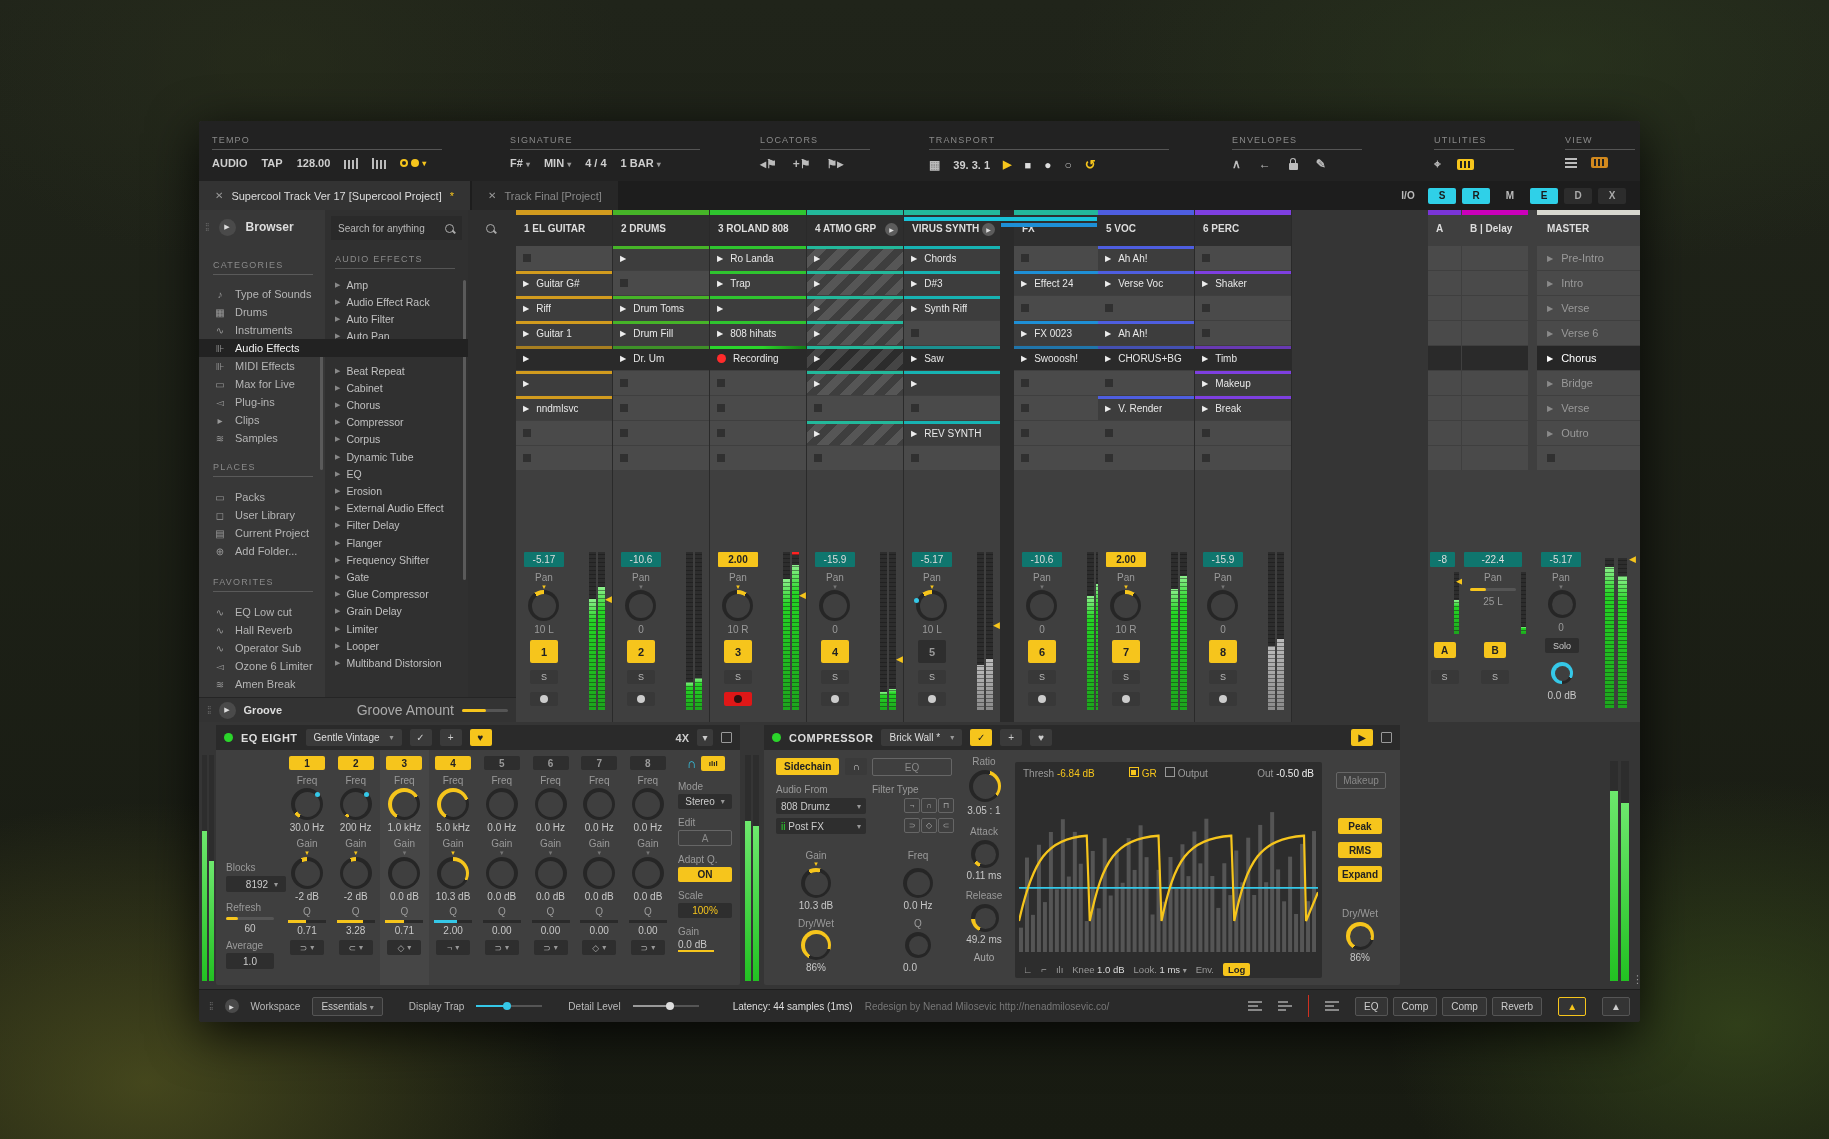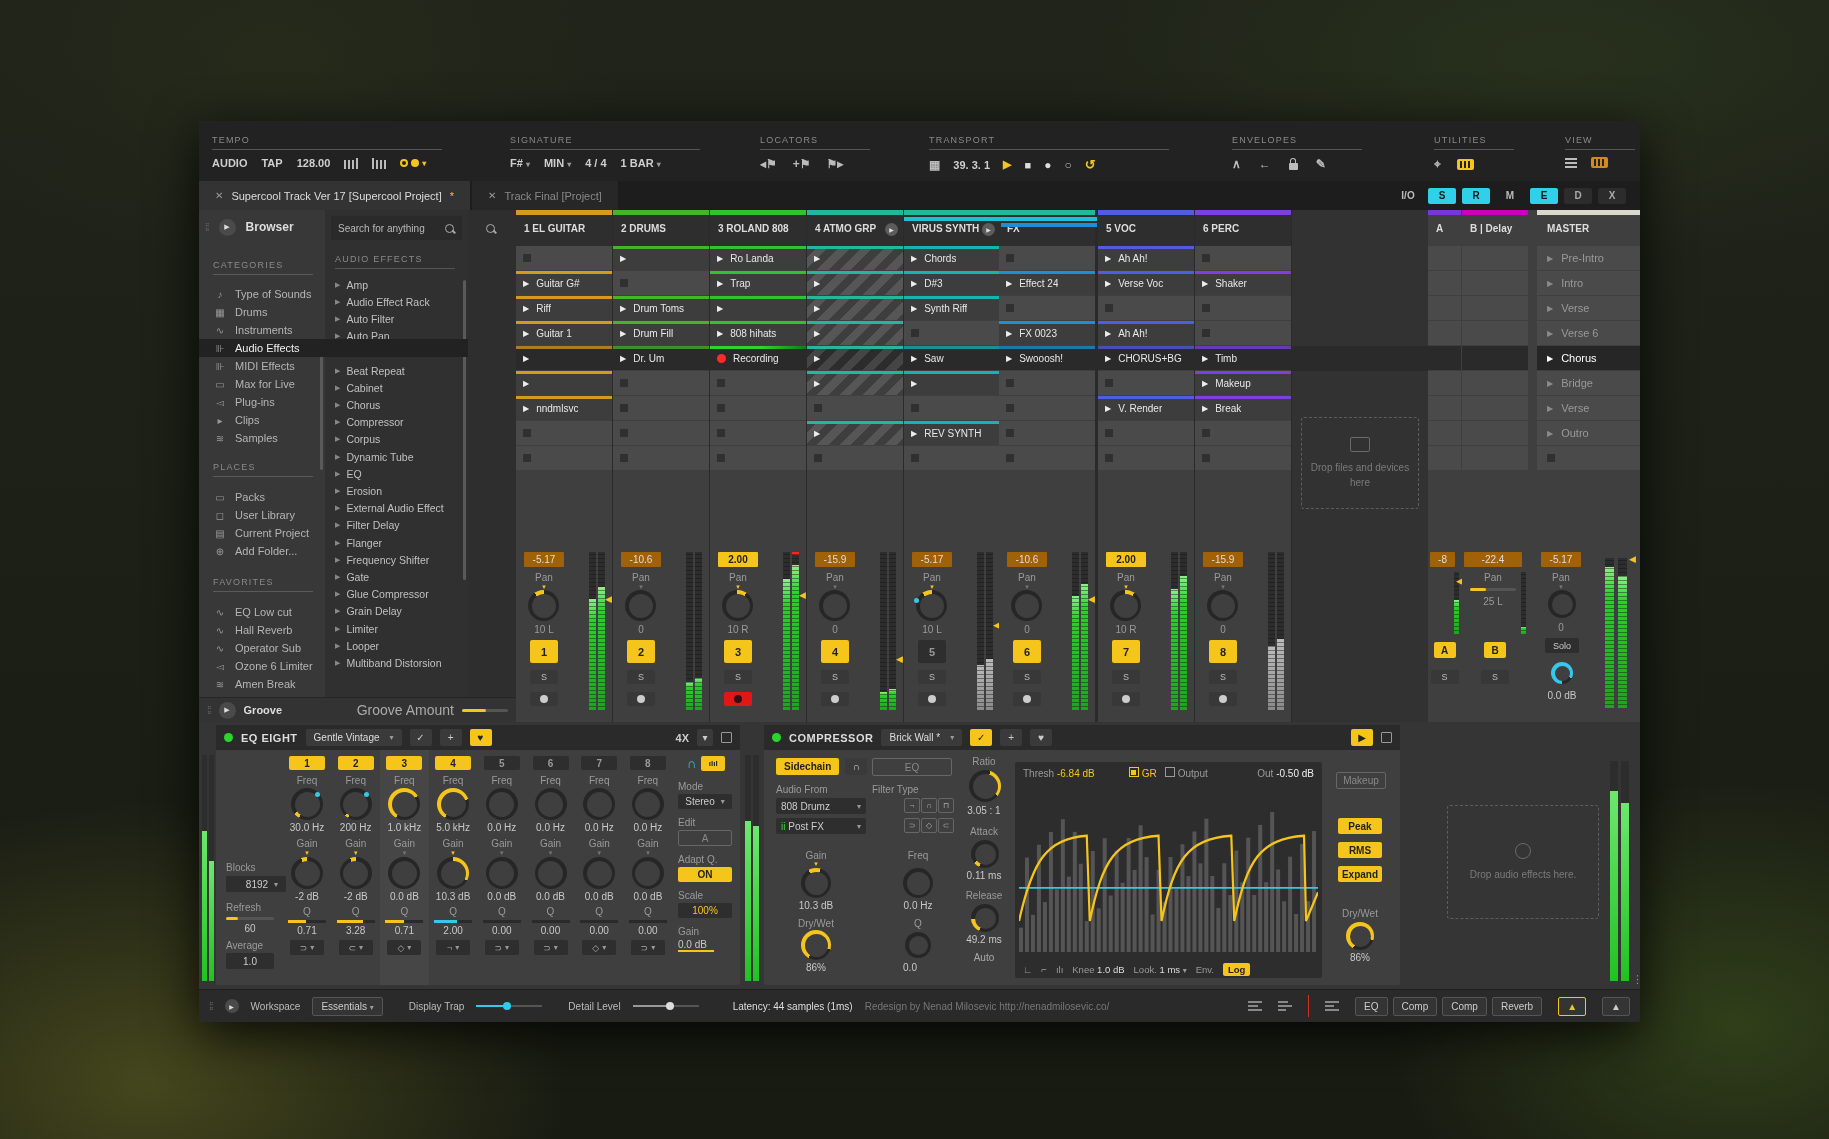"FX" div.tcol { left: 483px -> 498px }
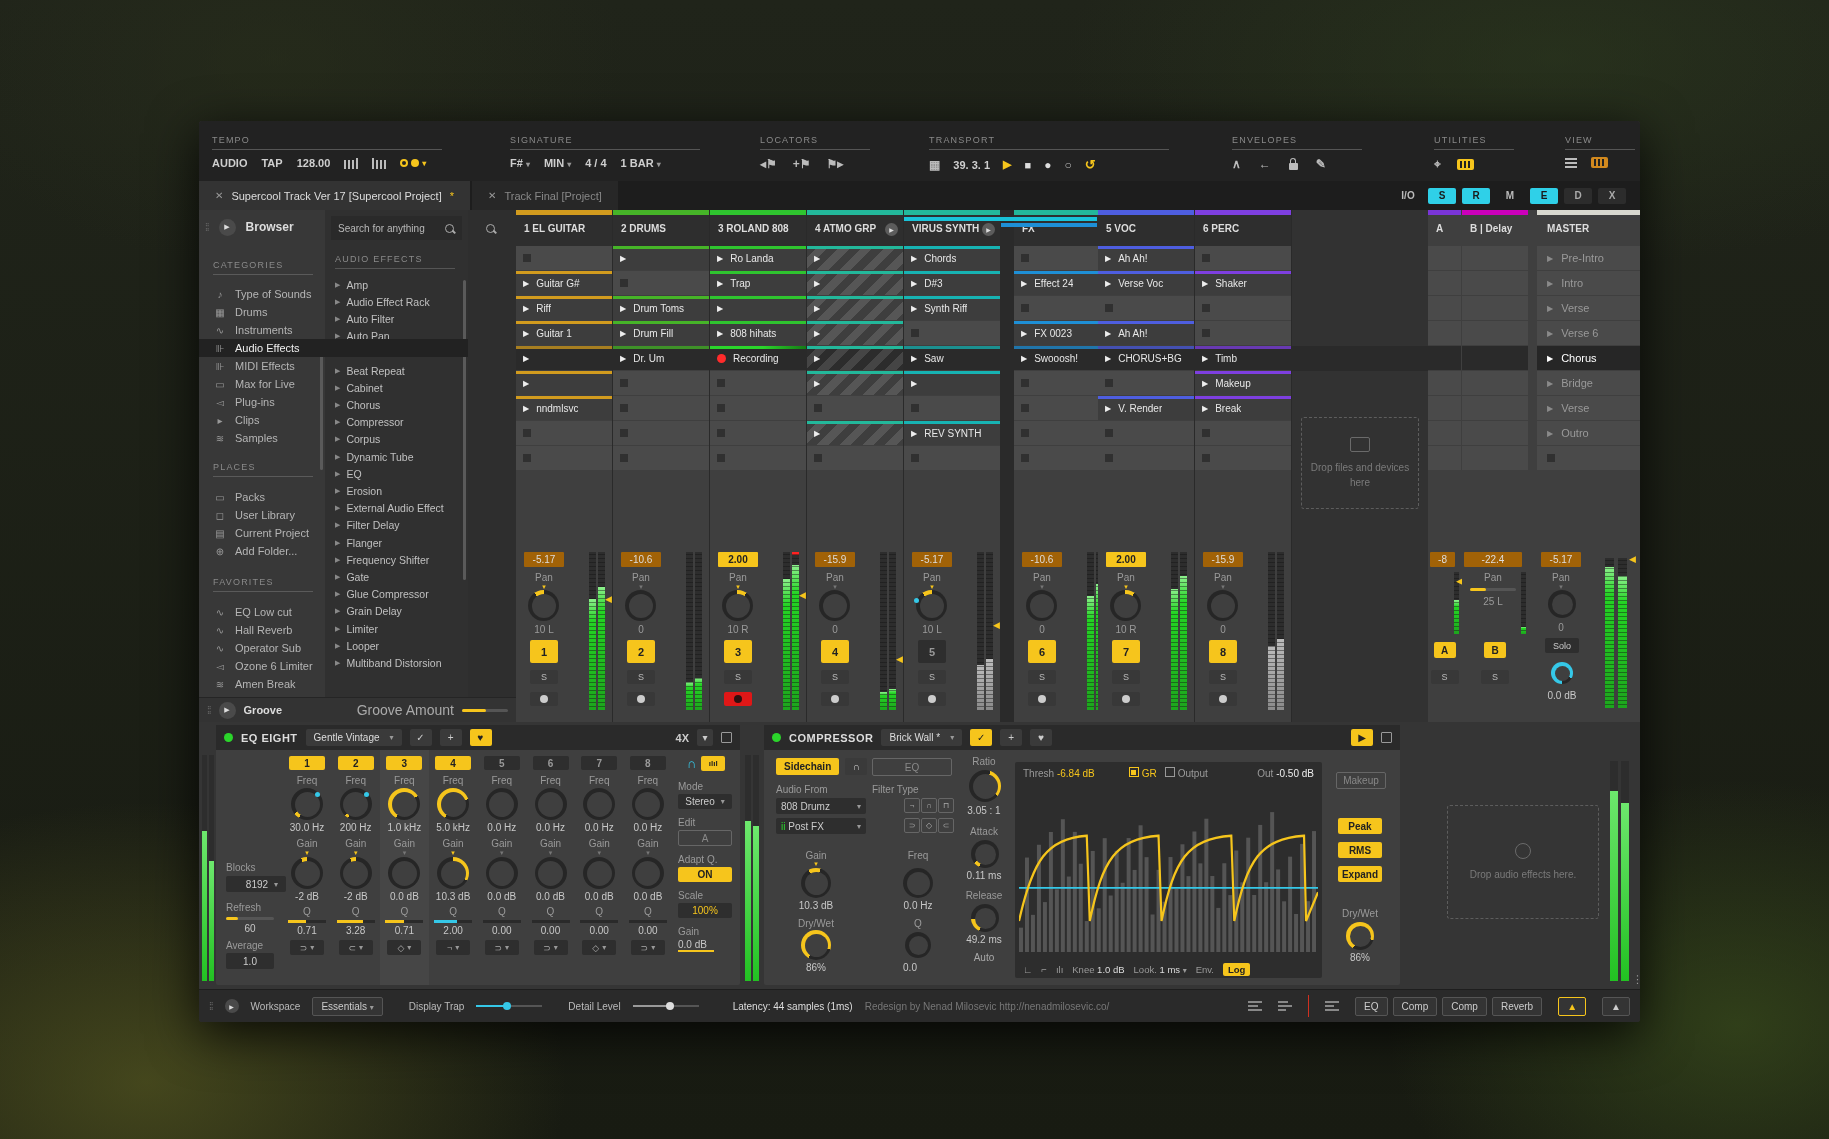"Drop files and devices here" div { html: <div> <div></div> <div> <span></span> <span>Drop files and devices here</span> </div> </div> -> none }
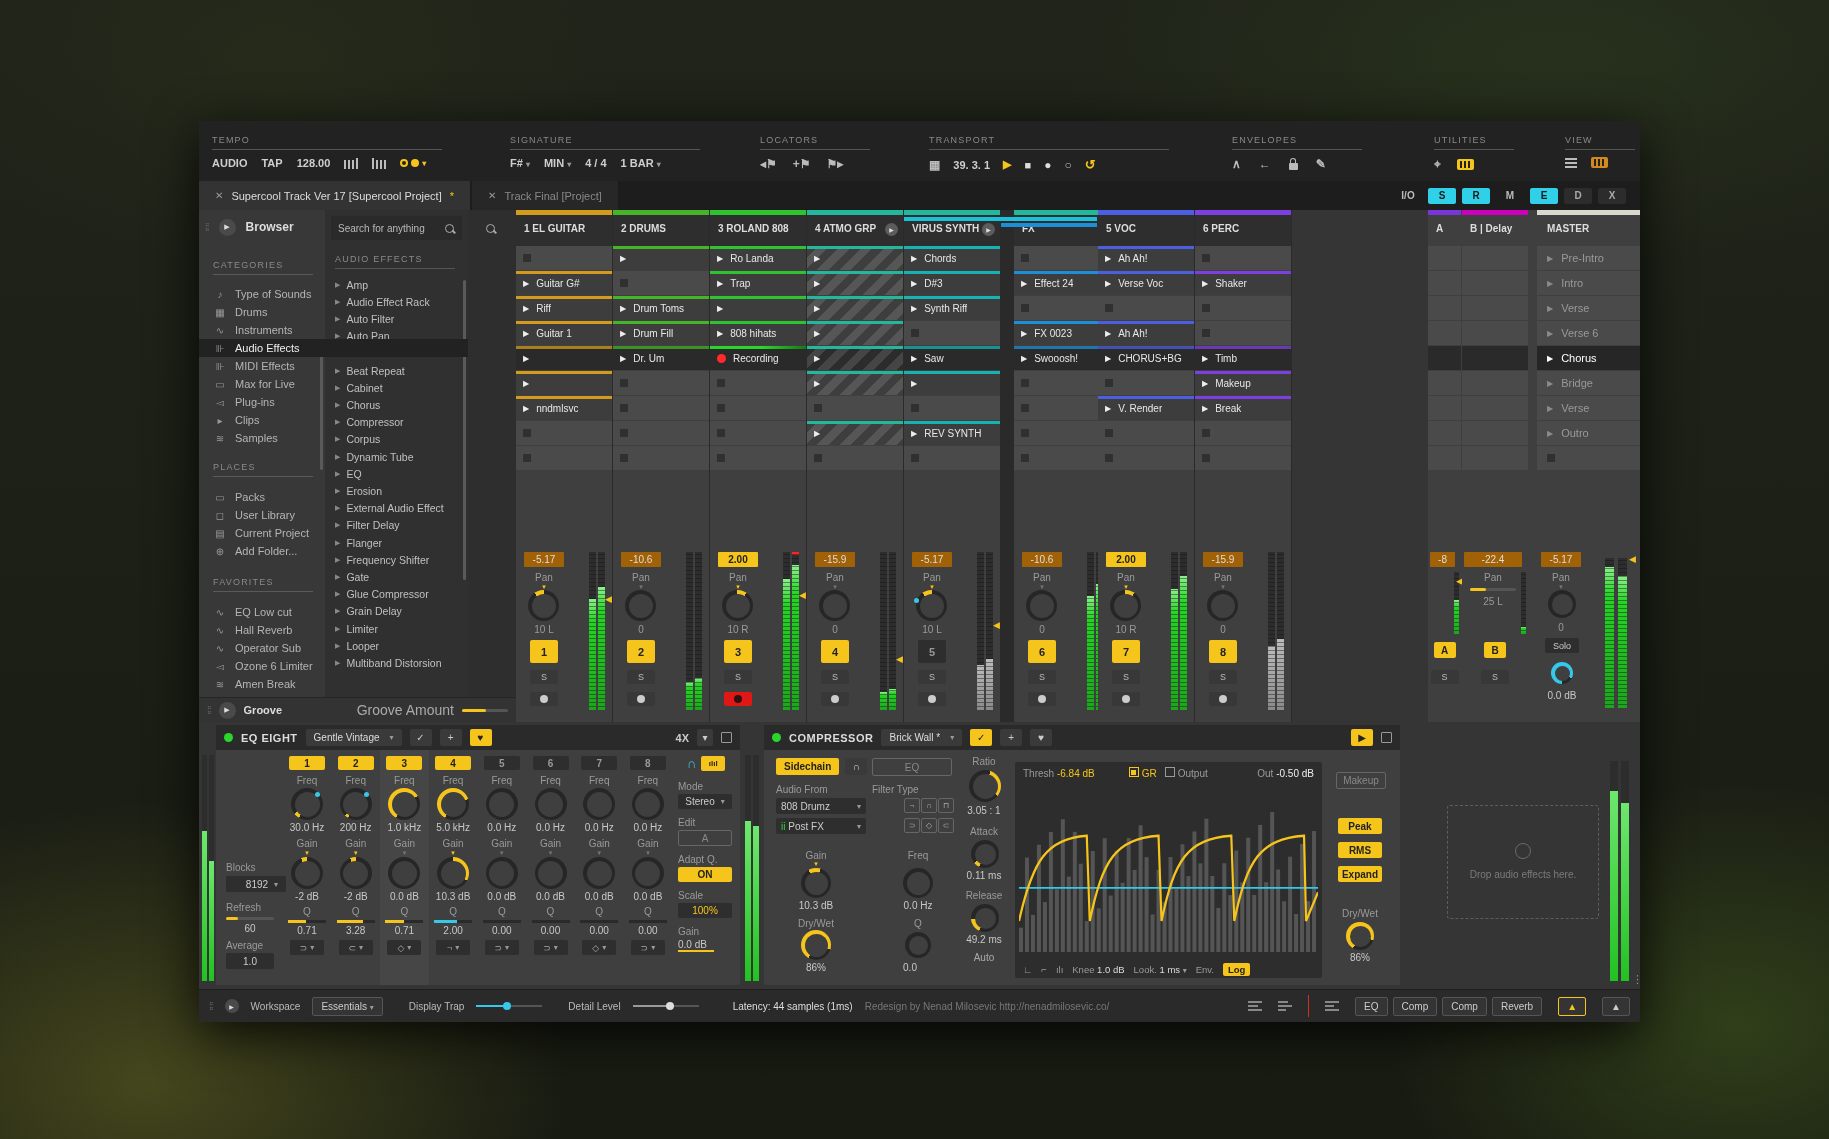"-5.17" .vbadge { background: #a16207 -> #0f766e }
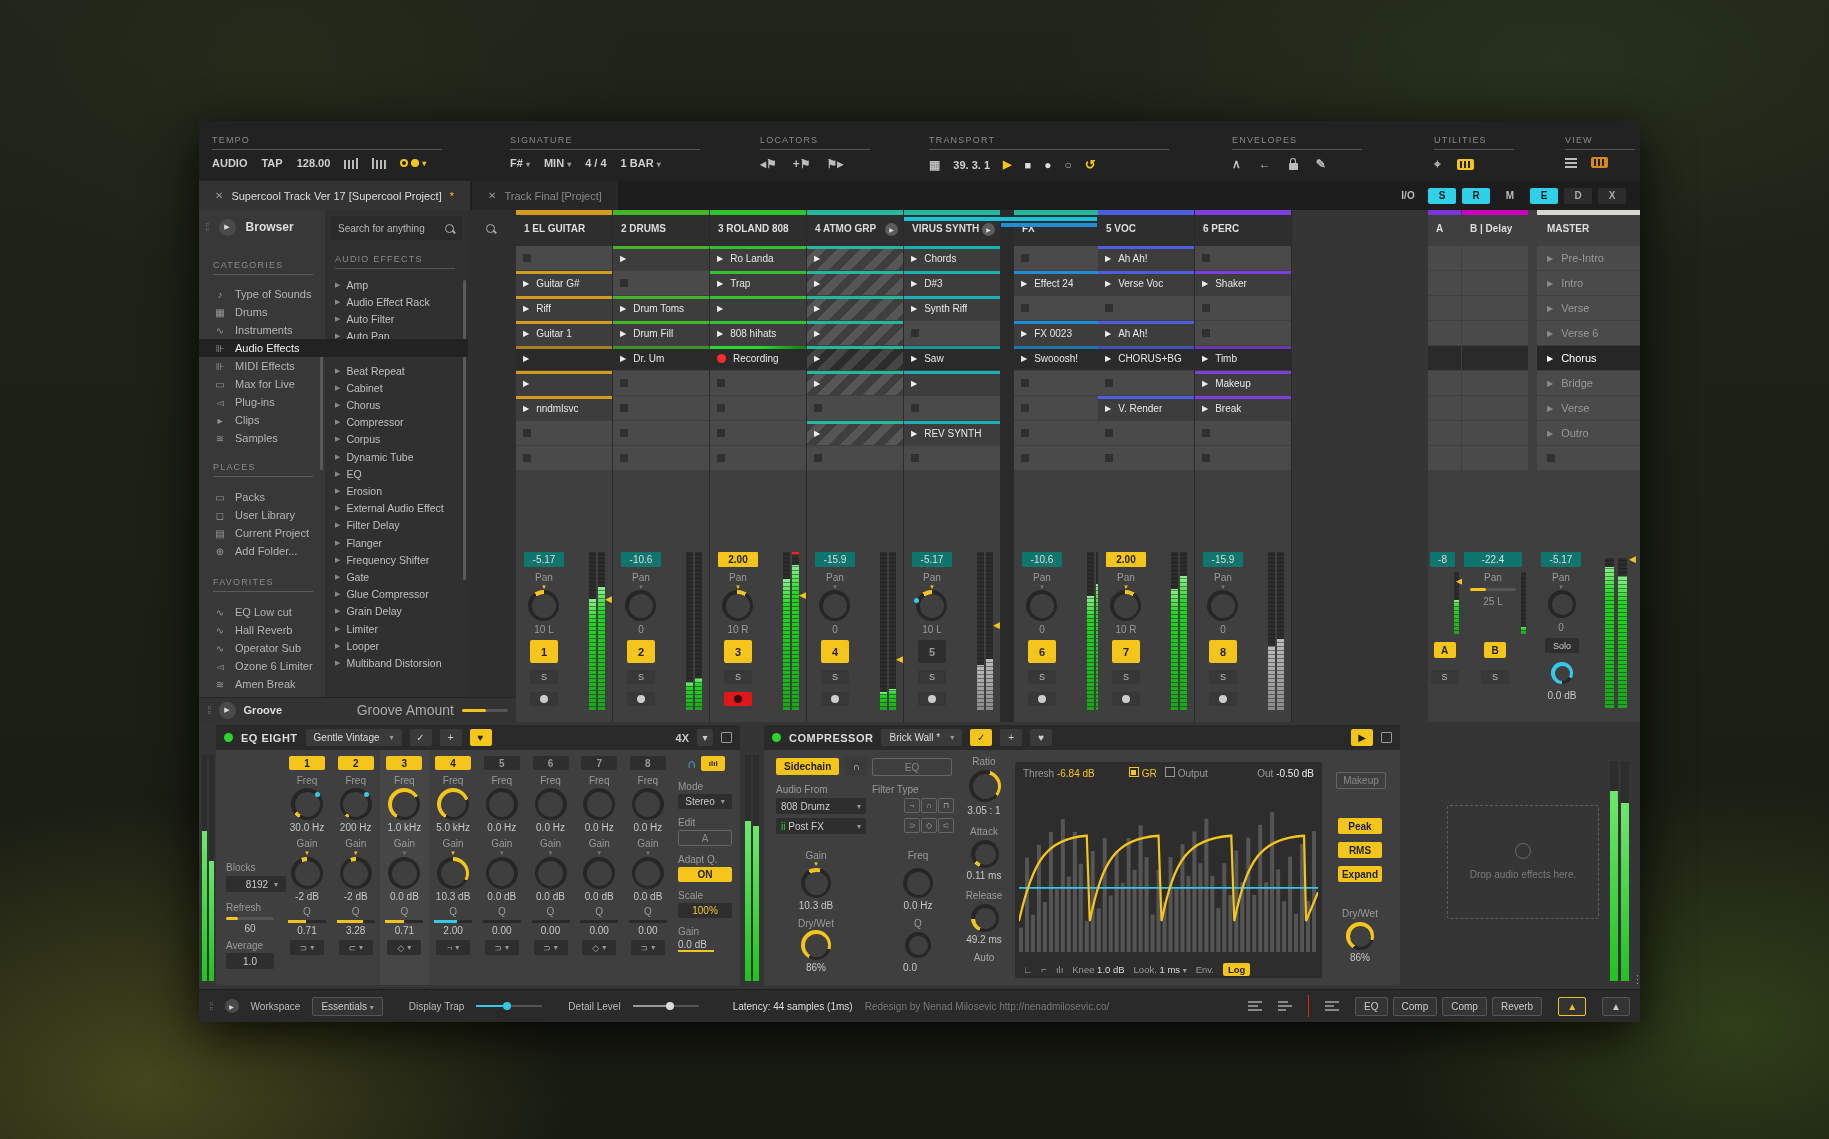"Drop audio effects here." div.dashbox { html: <div> <span></span> <span>Drop audio effects here.</span> </div> -> none }
